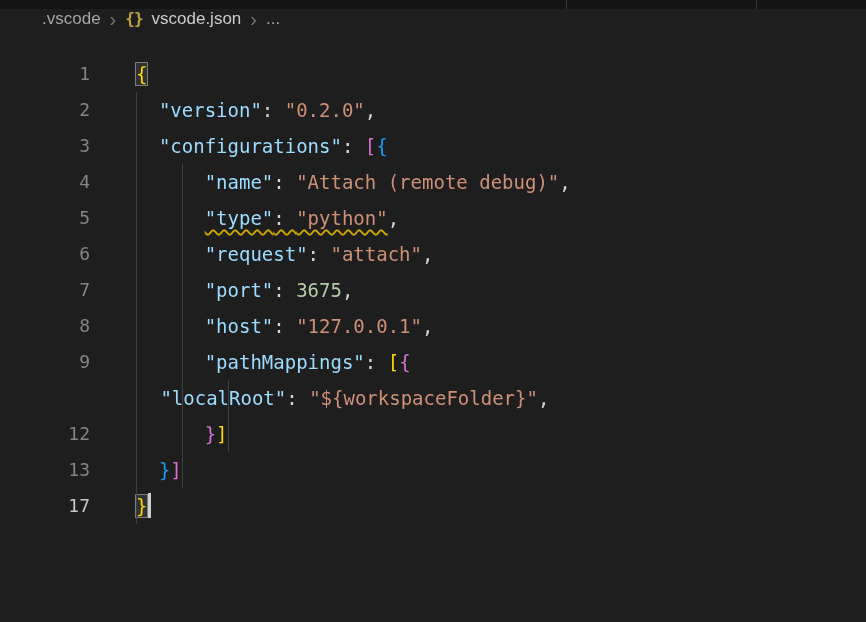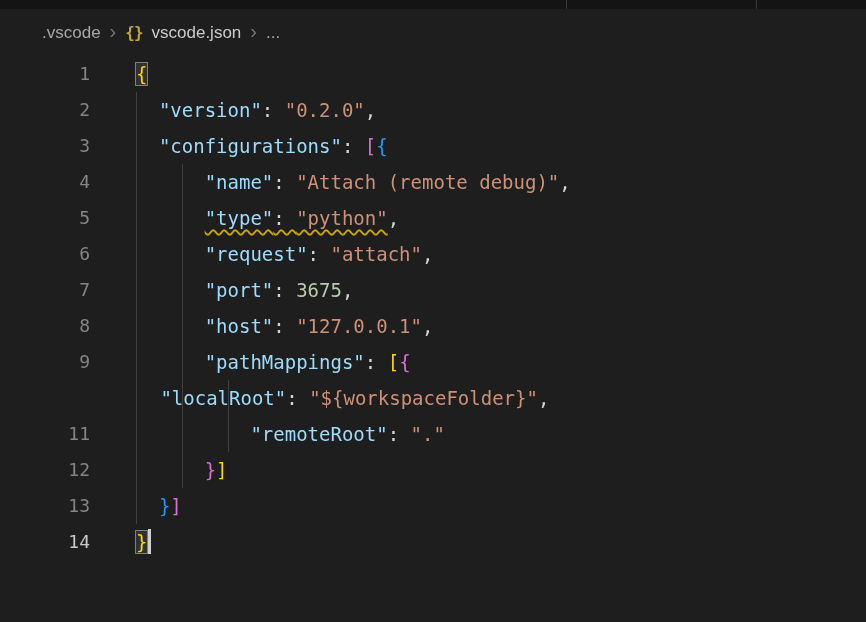".vscode" .breadcrumb { align-items: center -> flex-start }
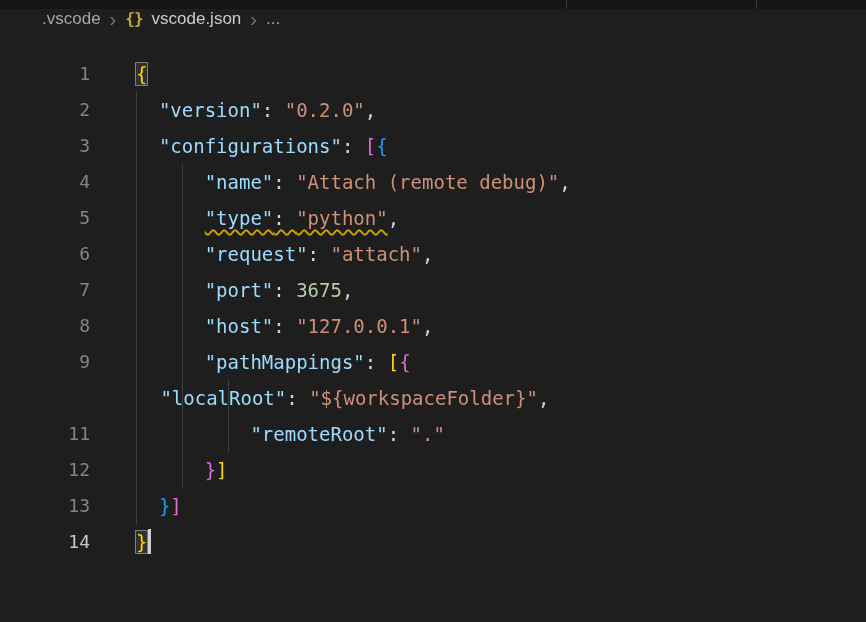"11" div.line { html: <div> <div>11</div> <div><span> </span><span>"remoteRoot"</span><span>: </span><span>"."</span></div> </div> -> none }
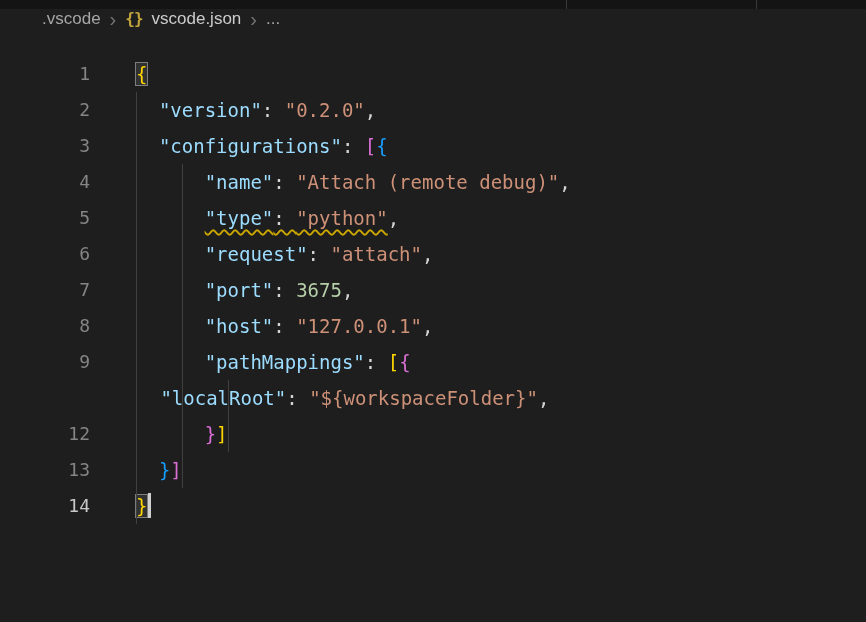"14" div.num { text: 14 -> 17 }
